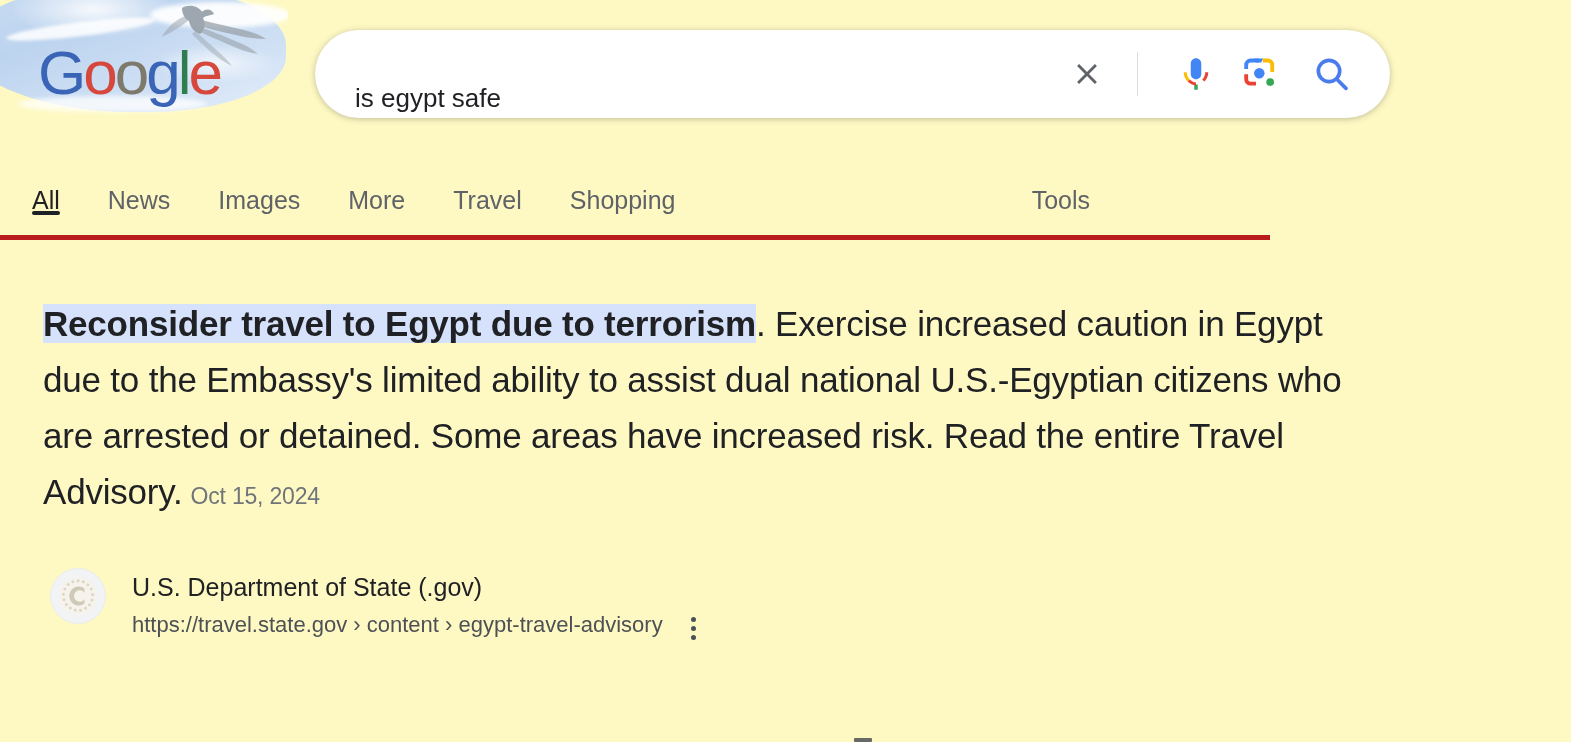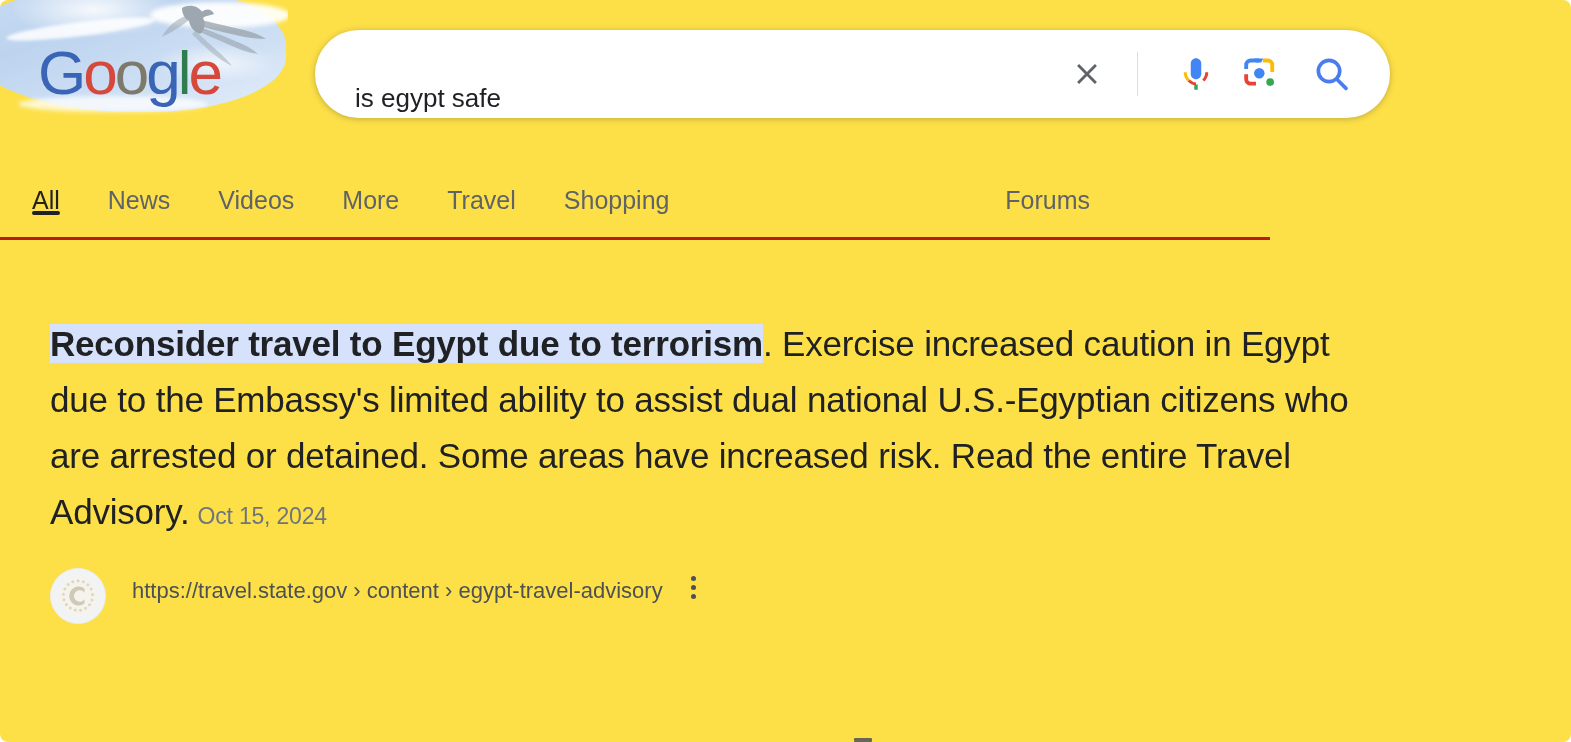"Google" .page { background: #fde047 -> #fef9c3; border-radius: 8px -> none }
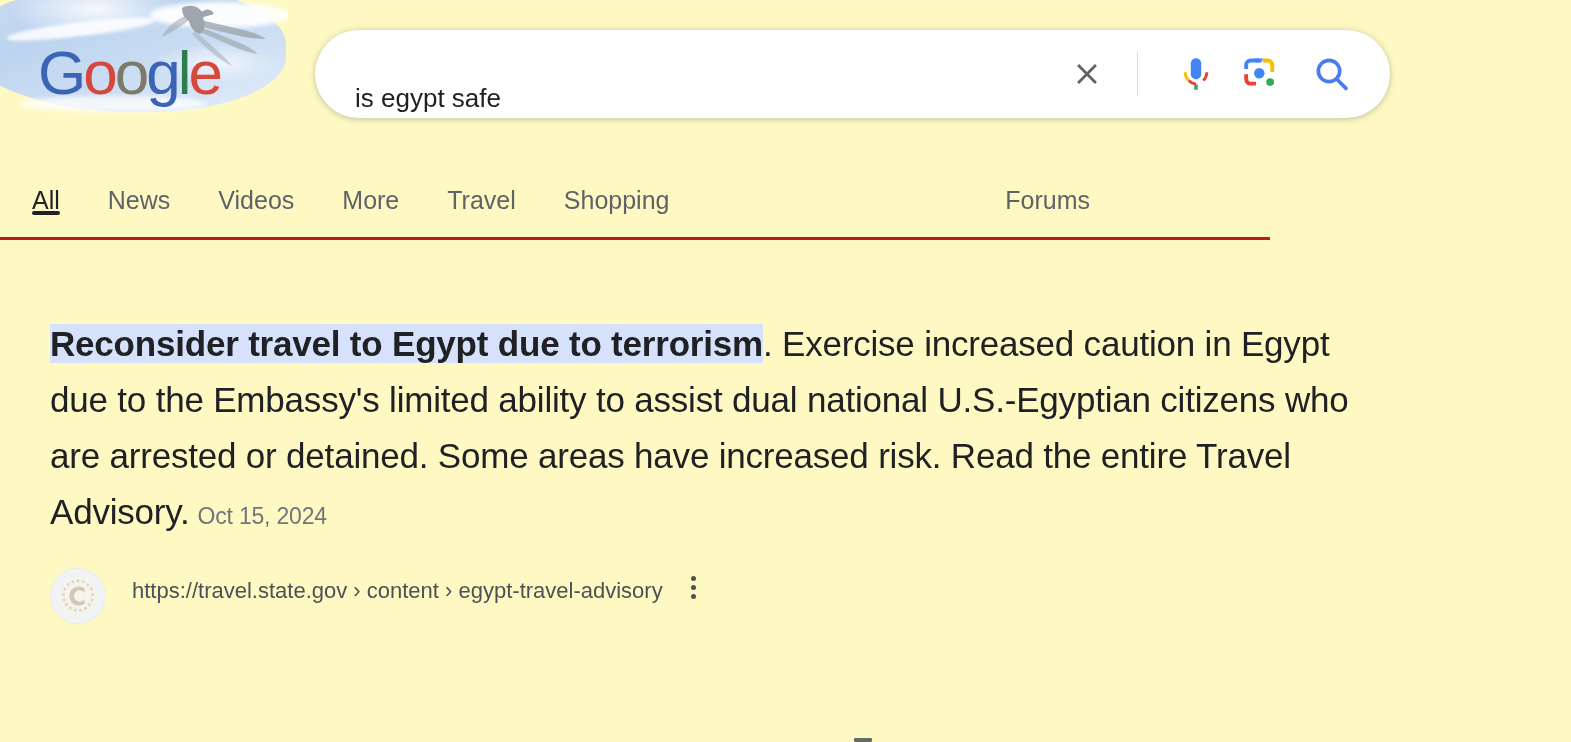"All" .tabbar { border-bottom: 3px solid #b91c1c -> 5px solid #b91c1c }
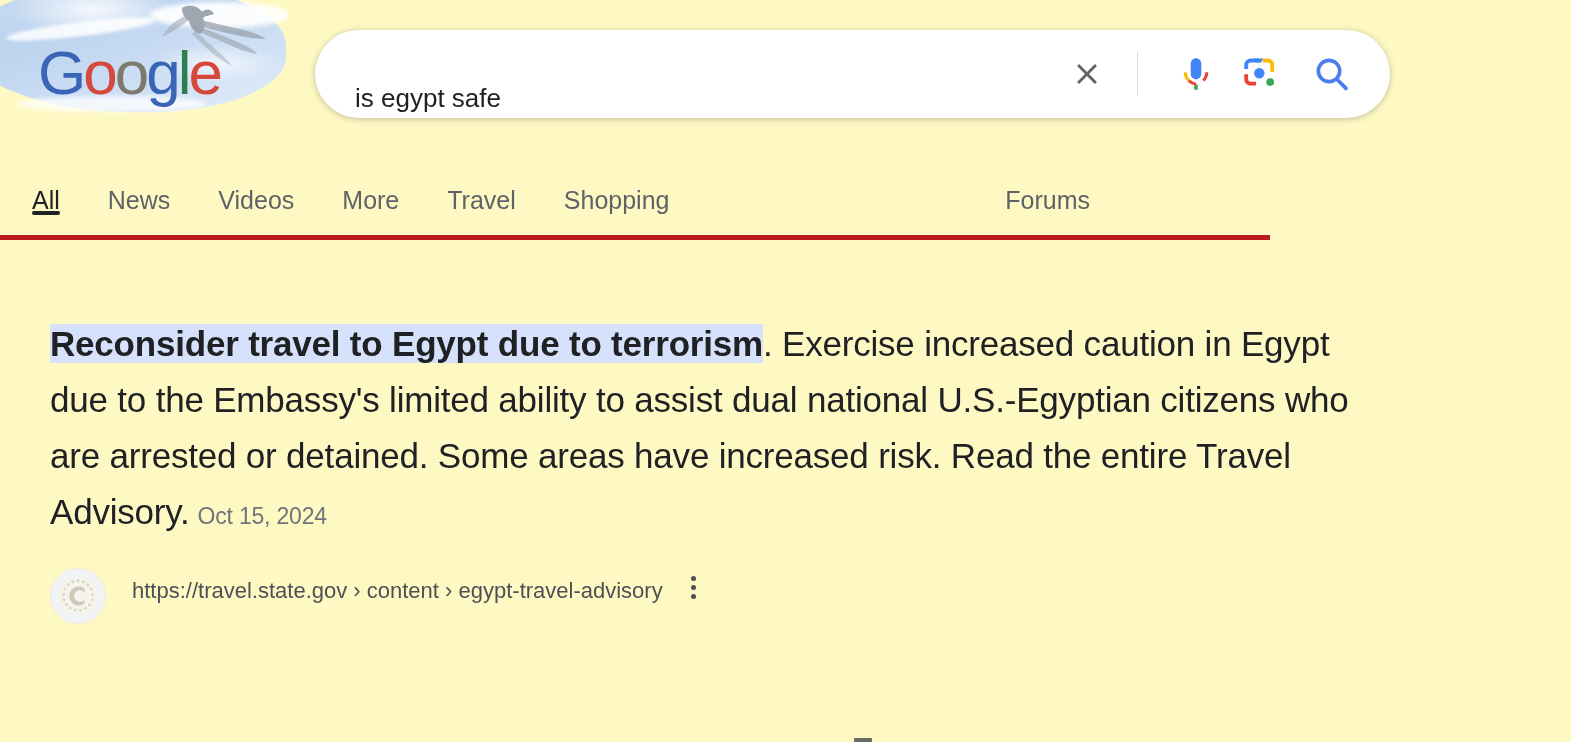"Videos" div.tab { text: Videos -> Images }
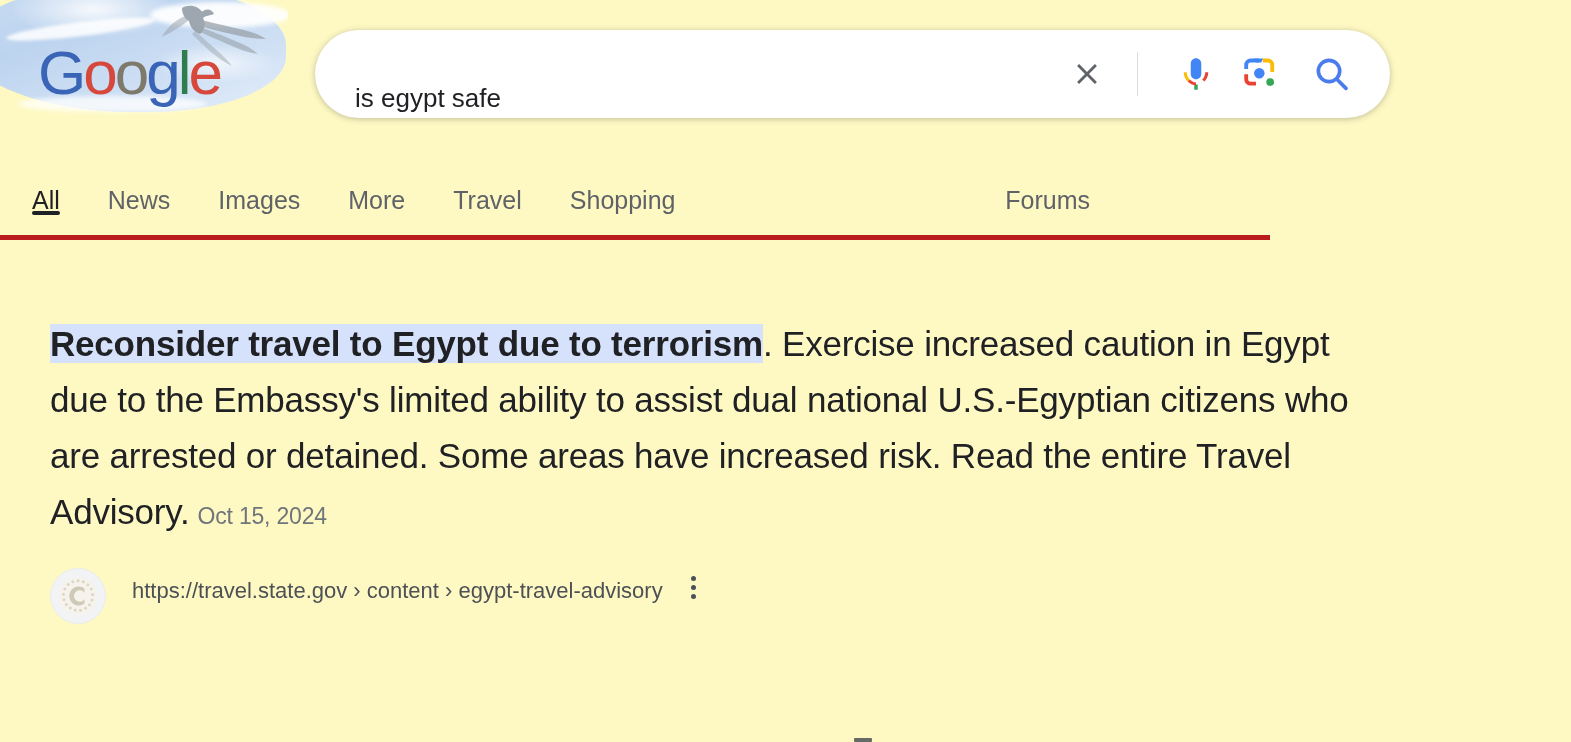"Forums" div.tools-btn { text: Forums -> Tools }
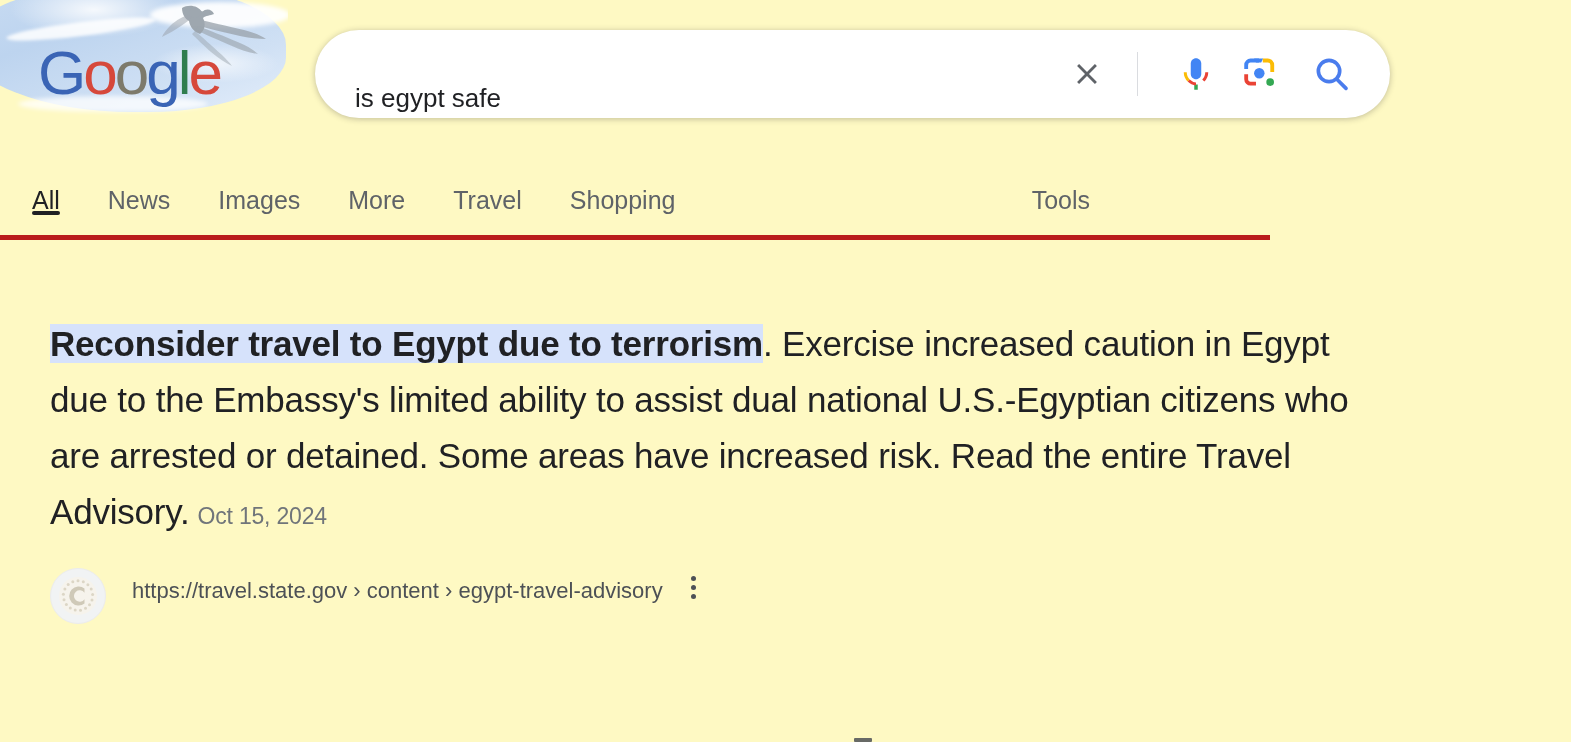"Reconsider travel to Egypt due" .result { left: 50px -> 43px; margin-top: 20px -> none }
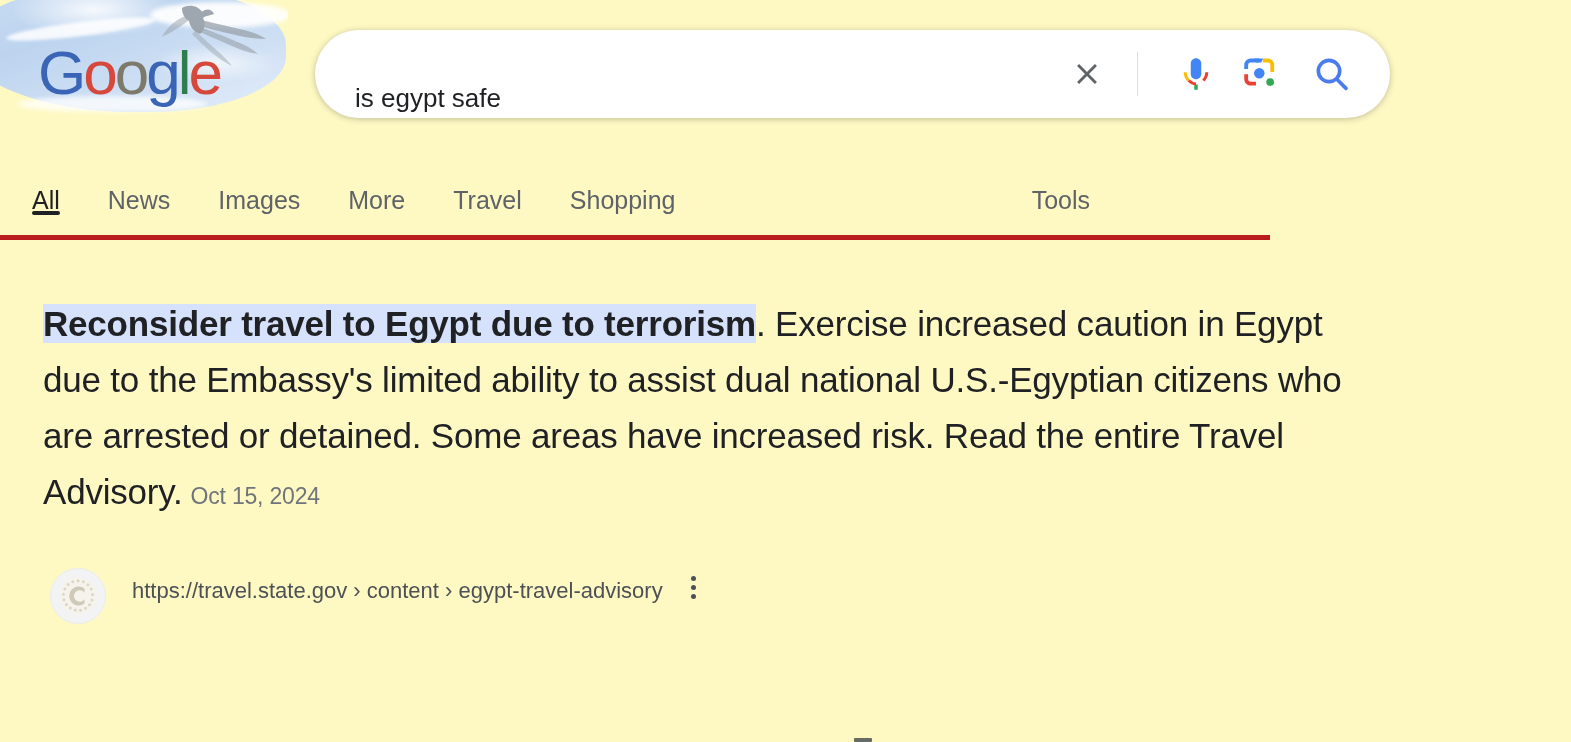"U.S. Department of State (.gov)" div.src-name { html: none -> <div>U.S. Department of State (.gov)</div> }
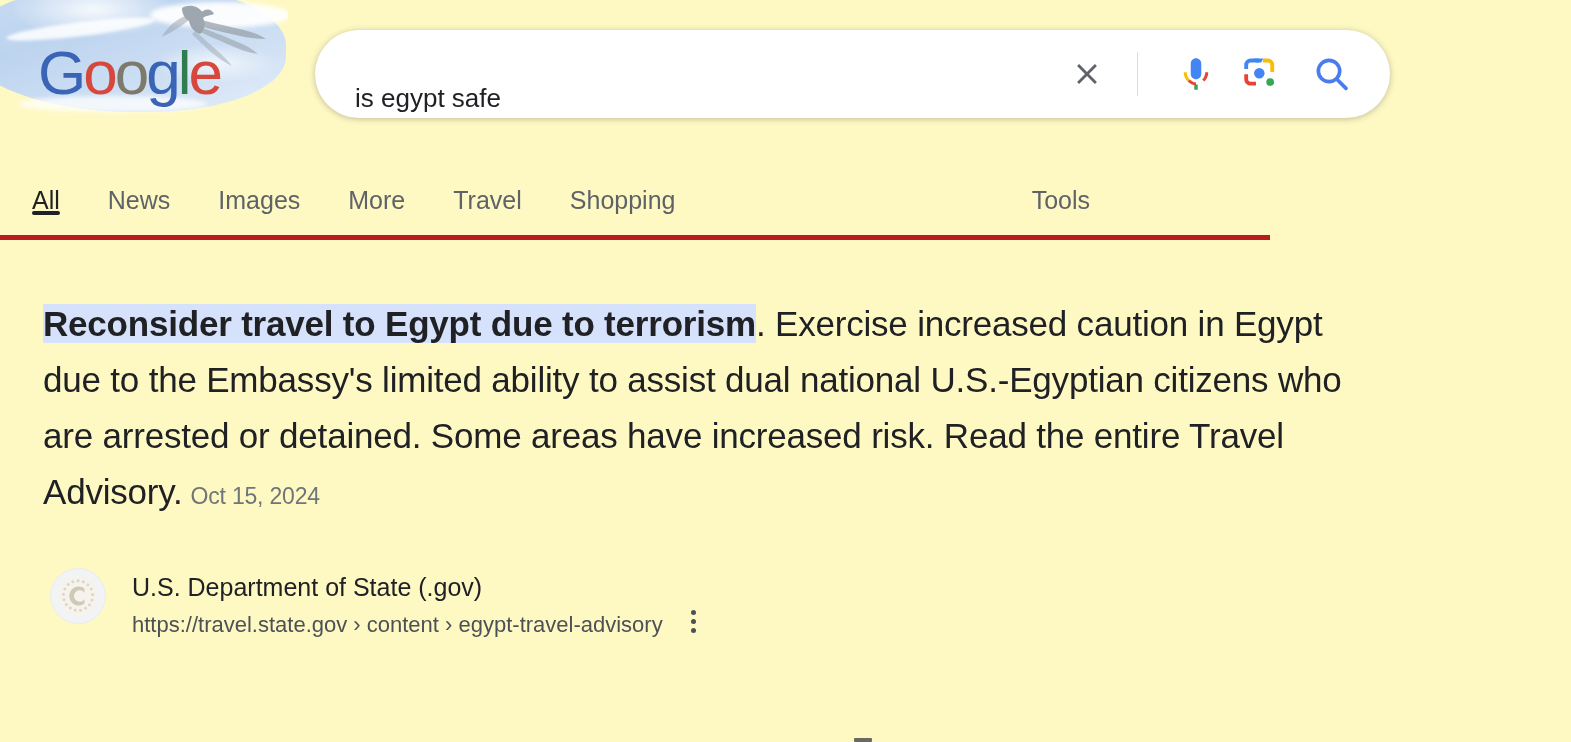"https://travel.state.gov › content ›" .src-url-row { align-items: flex-start -> flex-end }
